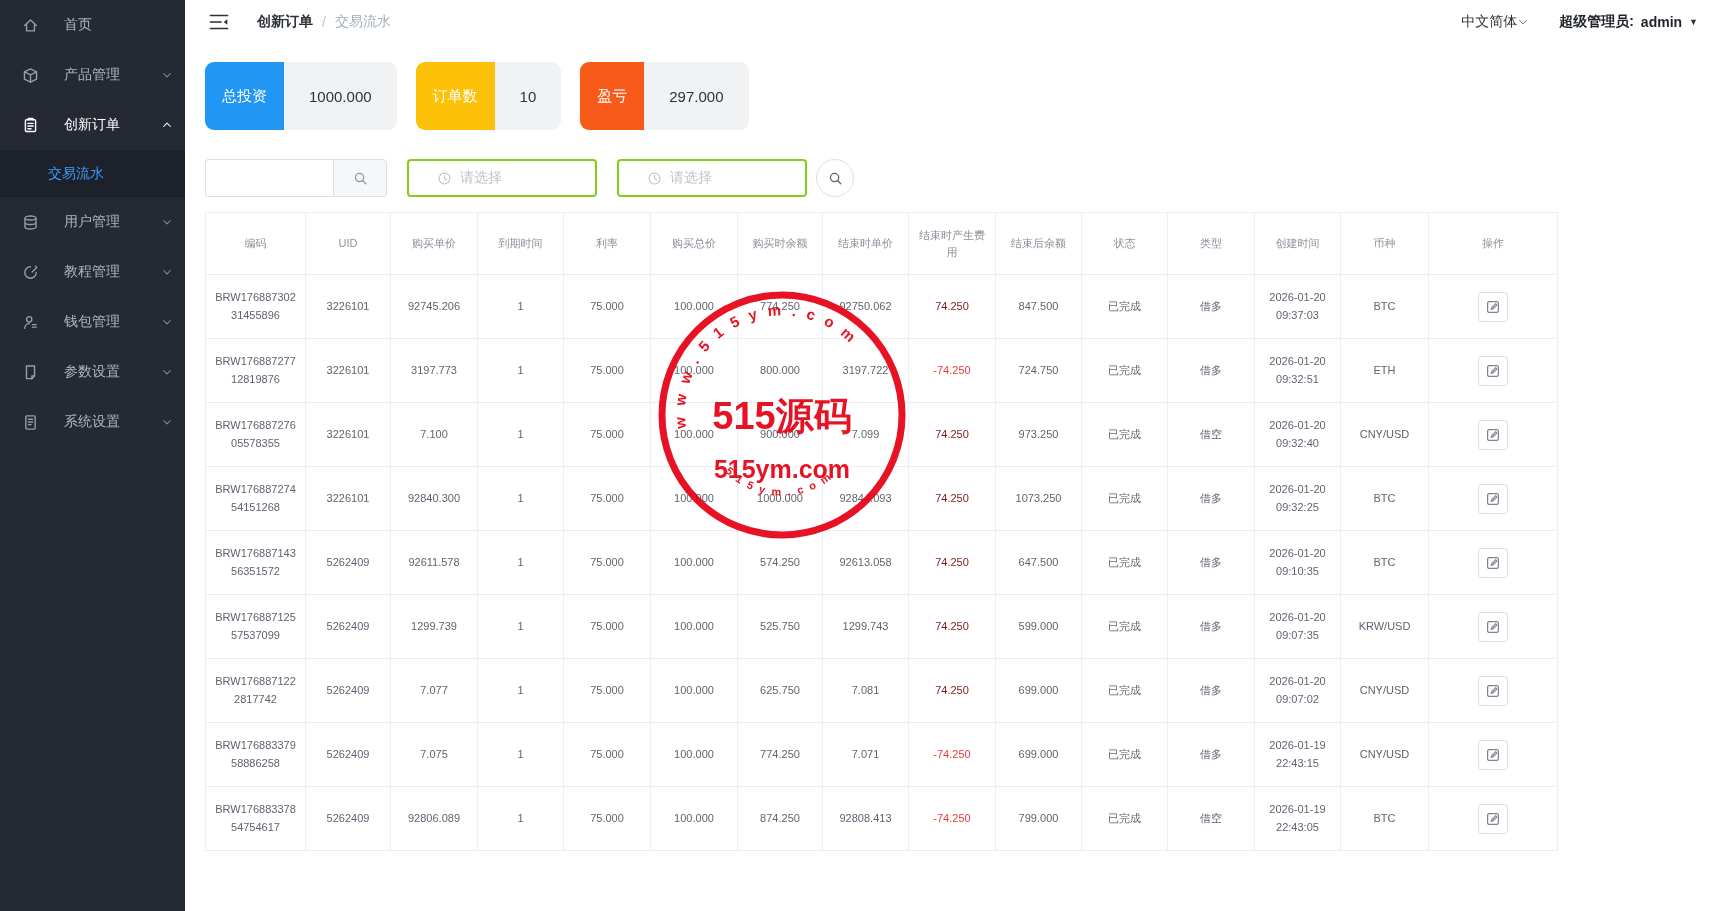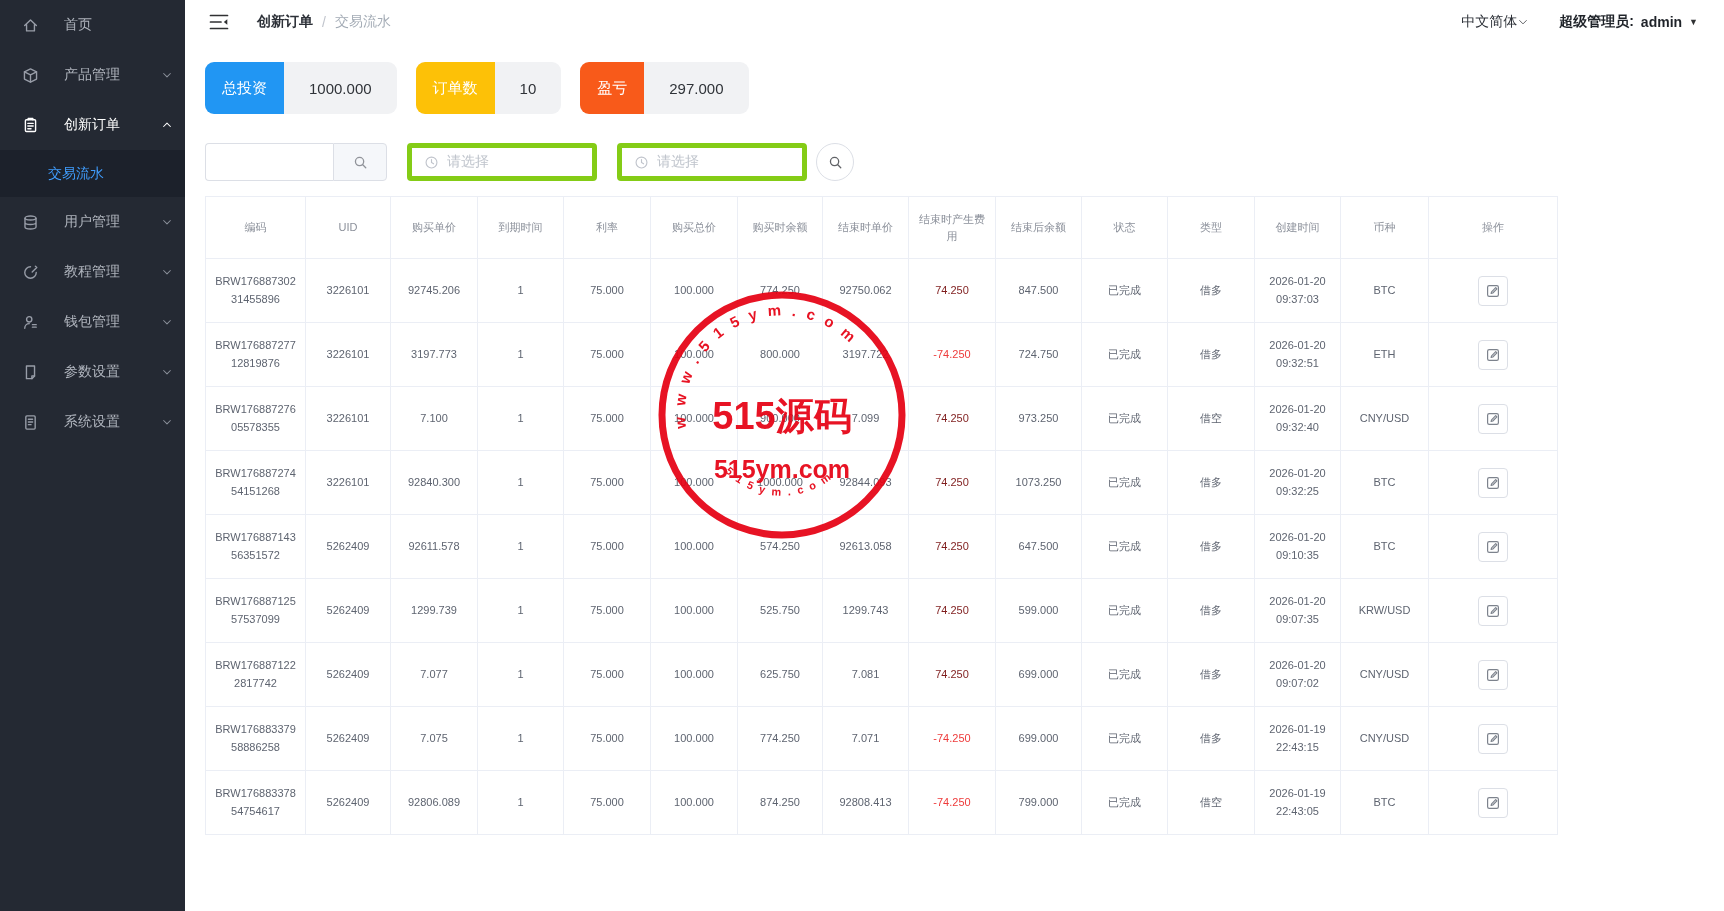"总投资" .stat-card { height: 52px -> 68px }
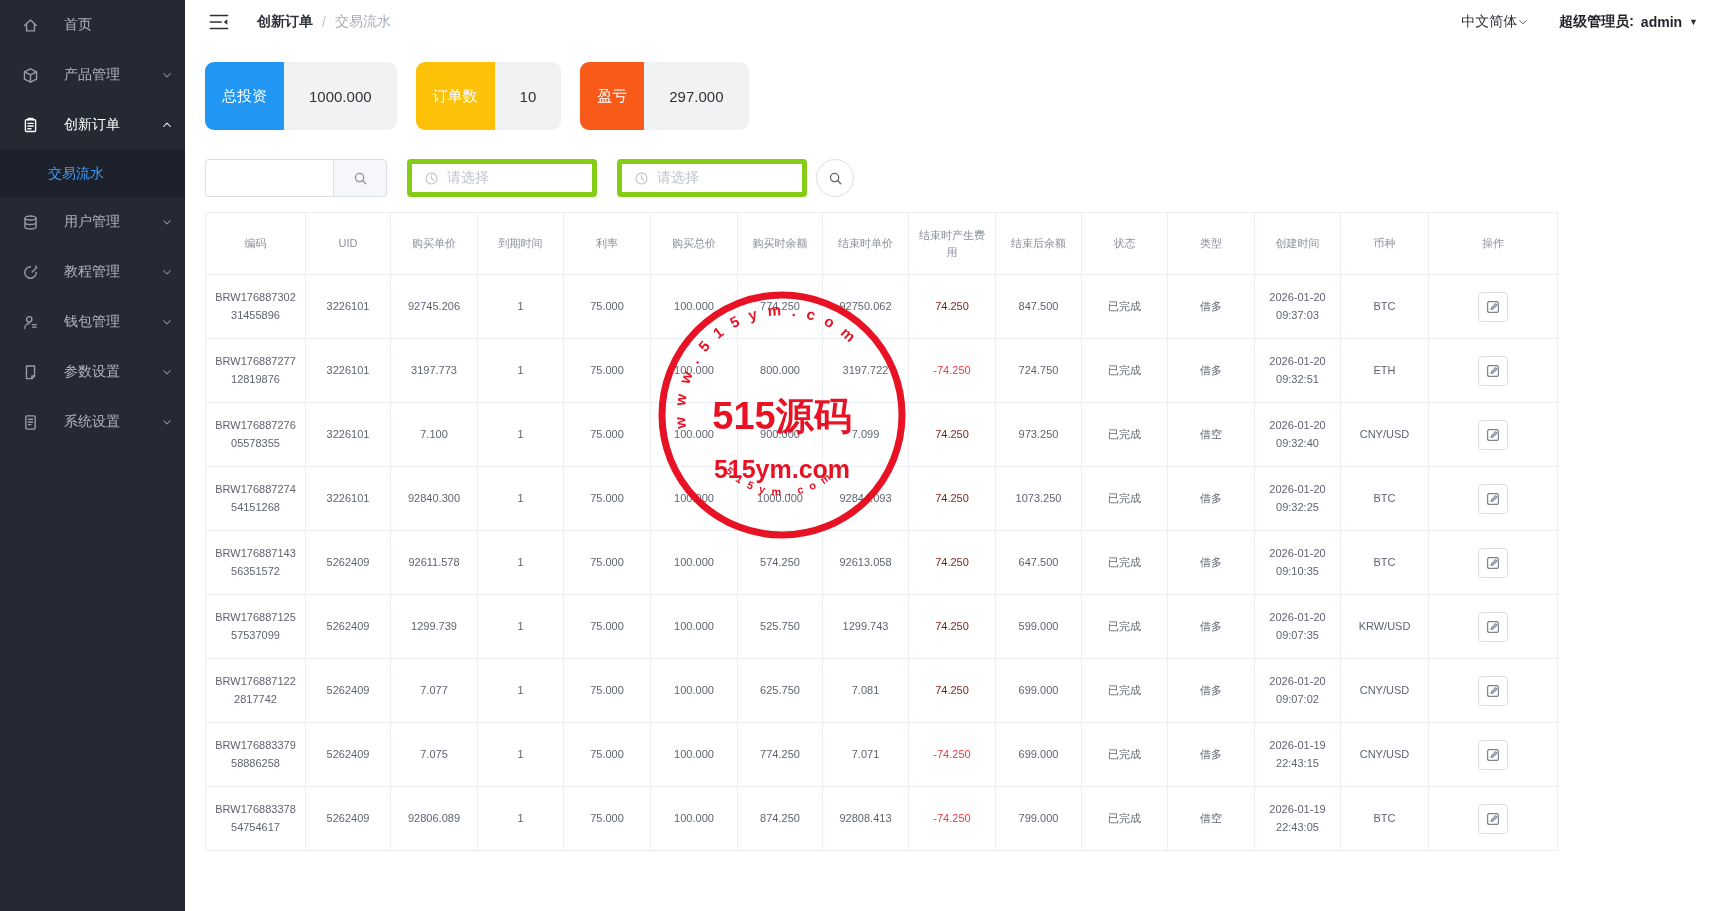"请选择" .date-input { border: 5px solid #84cc16 -> 2px solid #84cc16; padding: 0 12px -> 0 28px }
